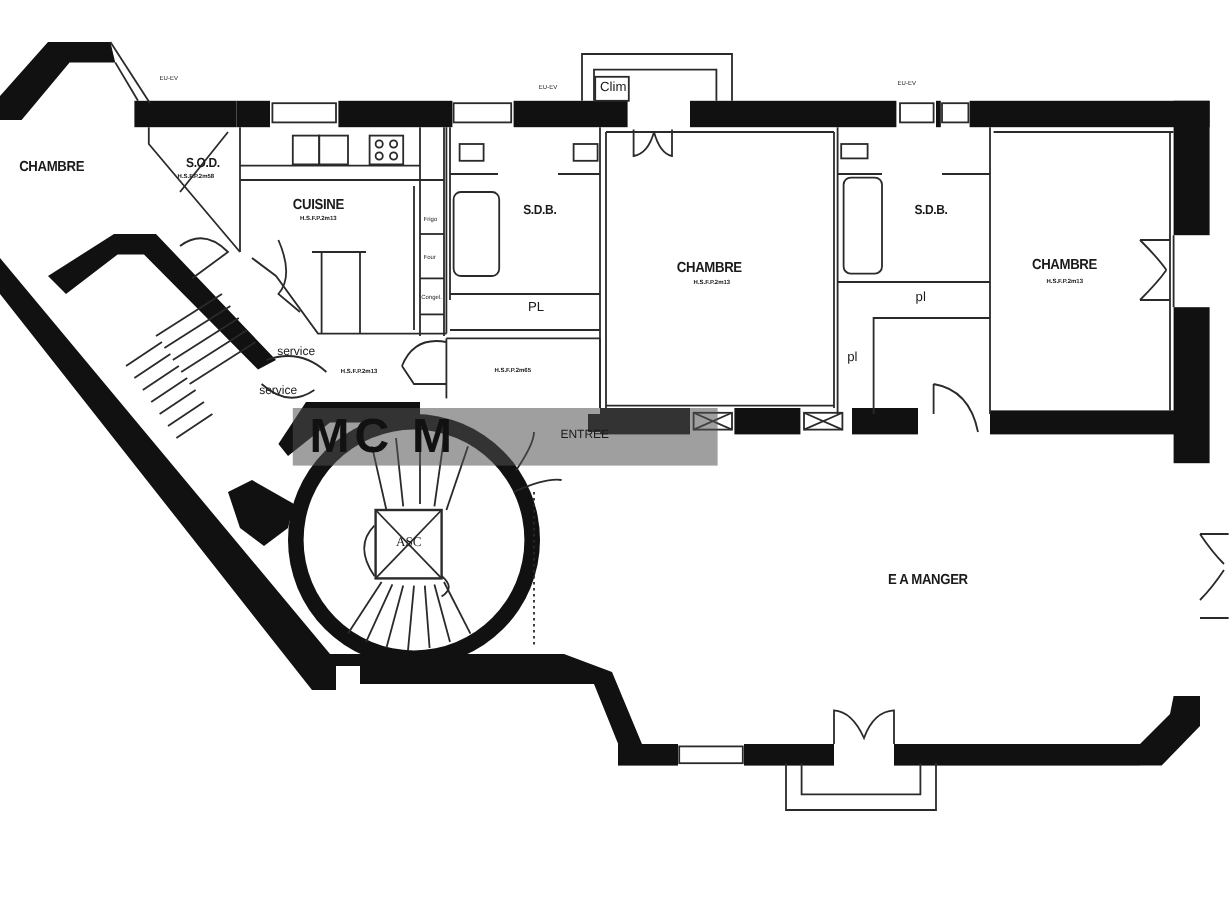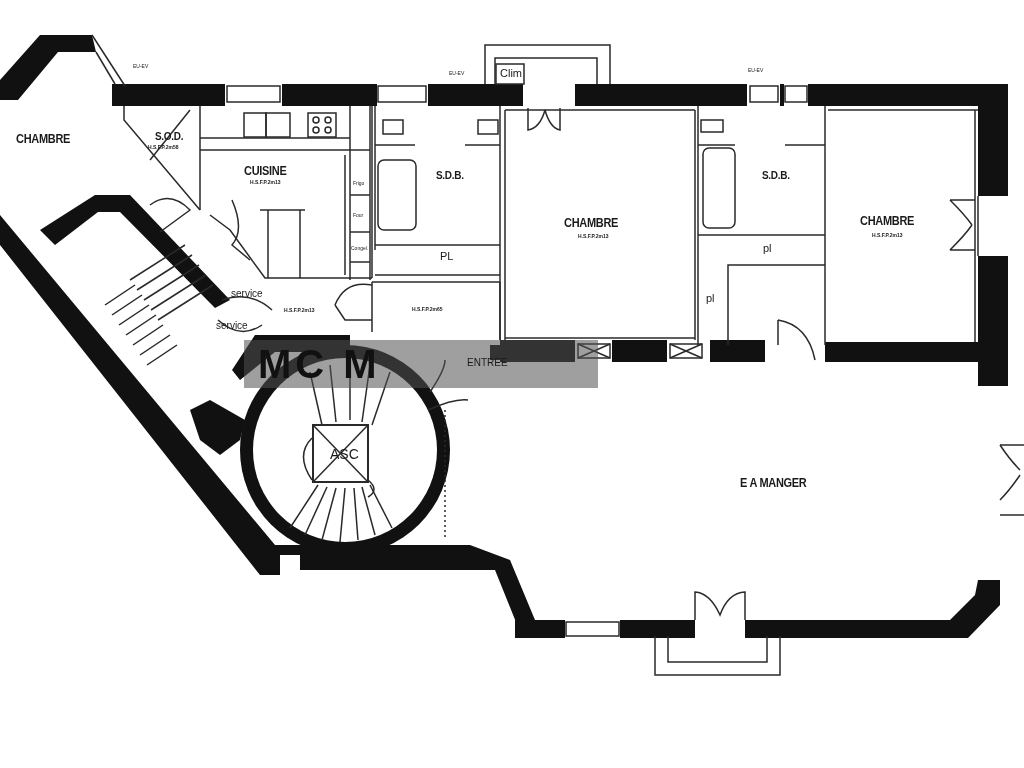"ASC" div.lbl { font-family: none -> Liberation Serif, serif; font-size: 14px -> 11px }
